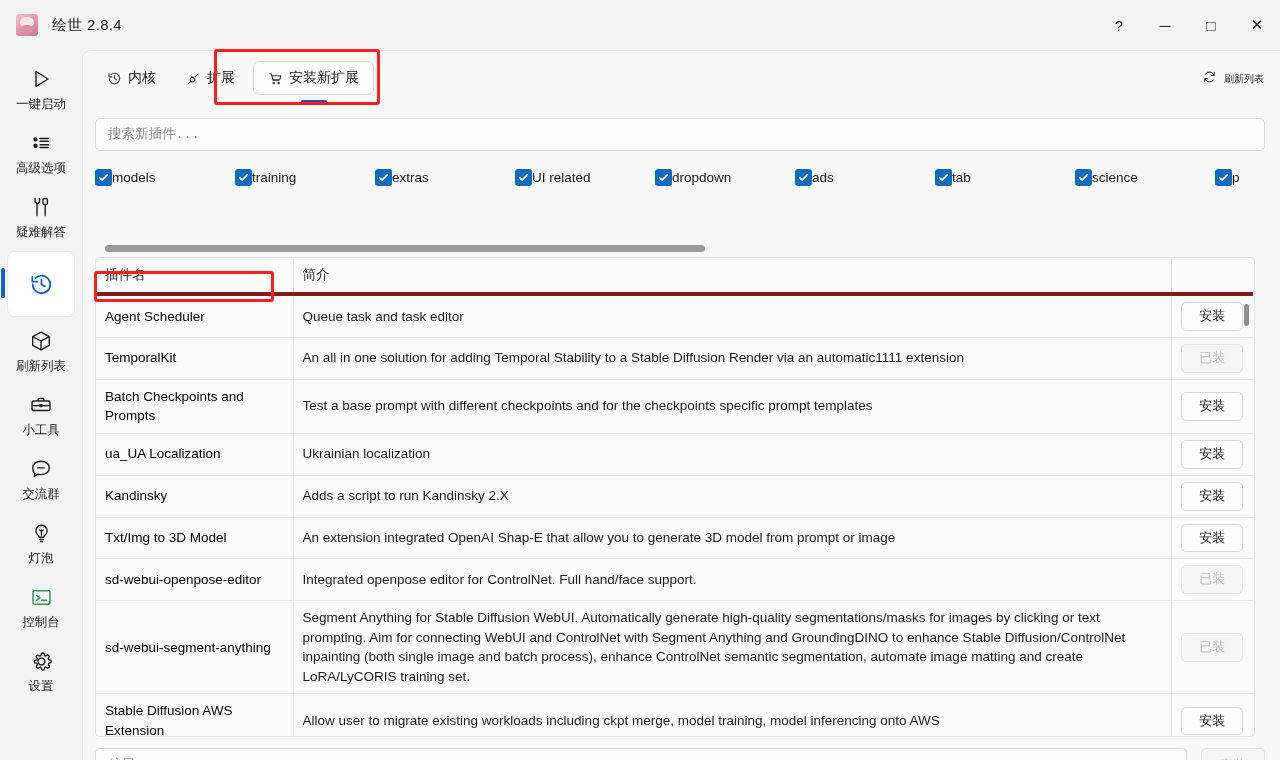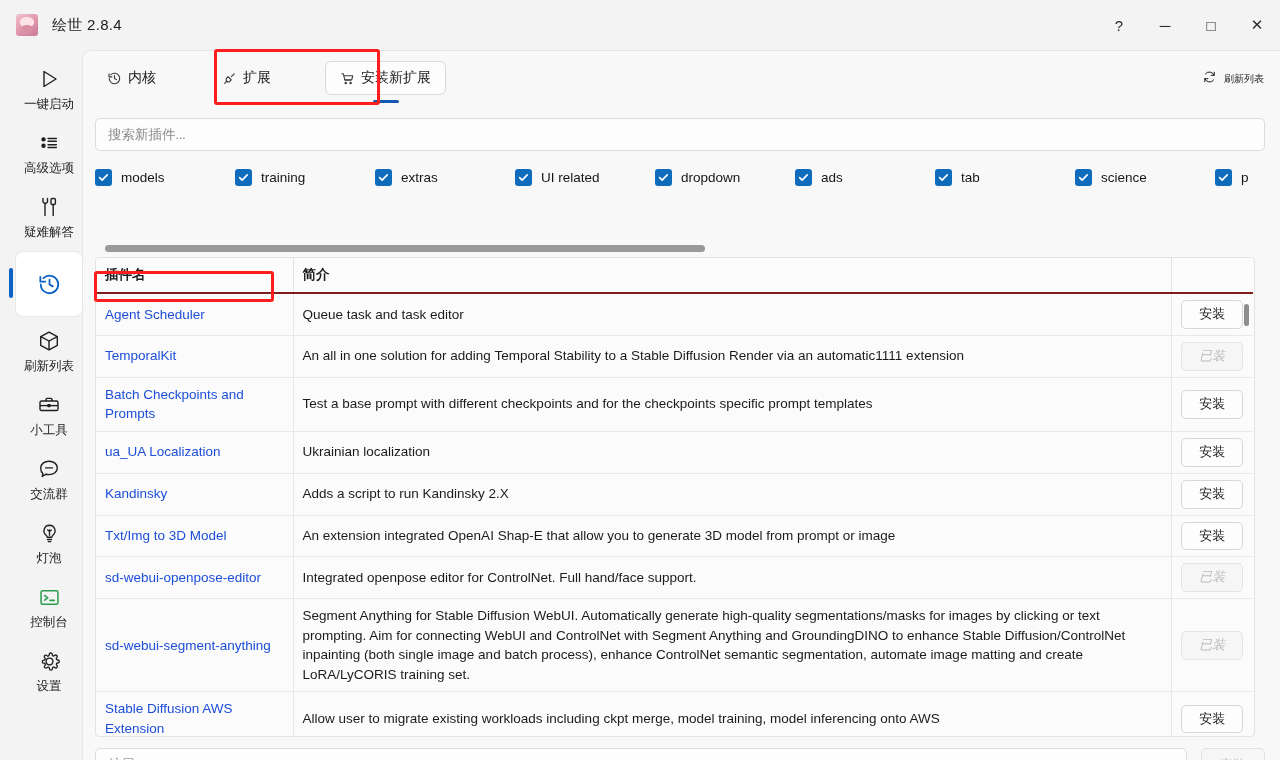"内核" .tabstrip { gap: 36px -> none }
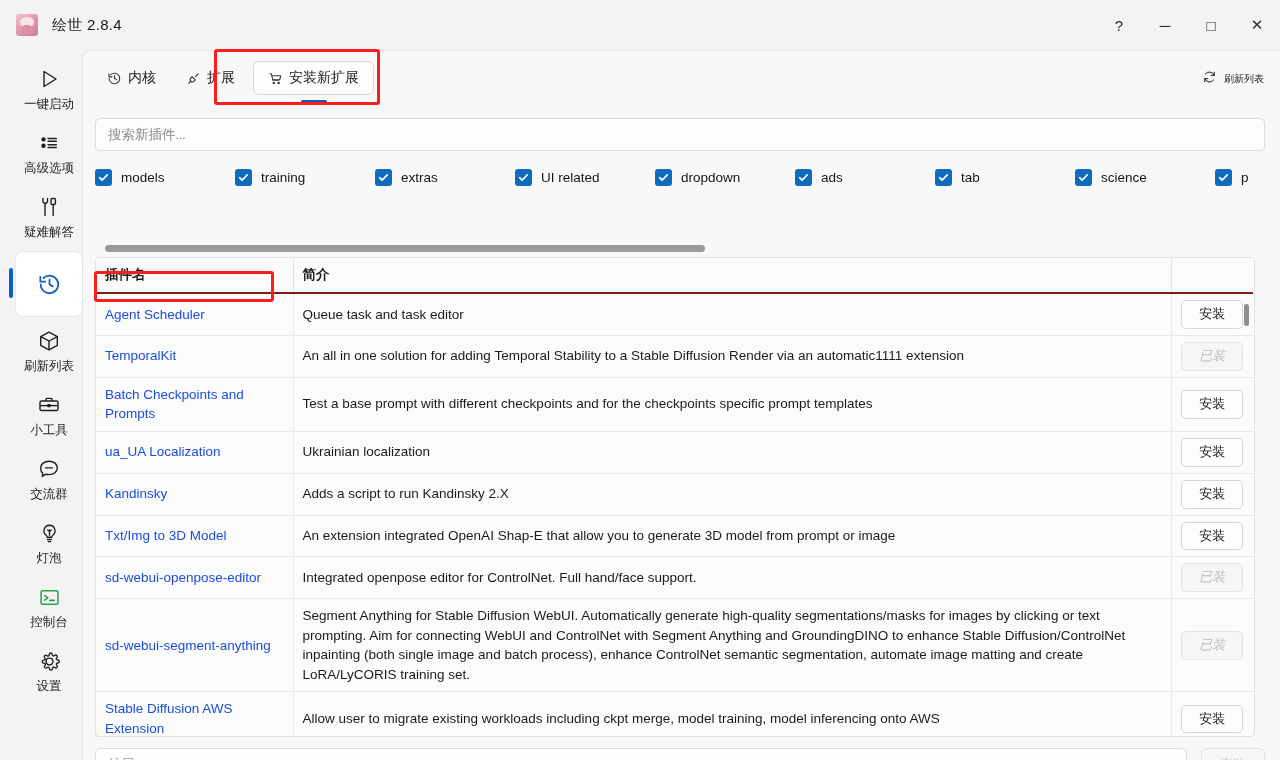"一键启动" .sidebar { align-items: flex-end -> center }
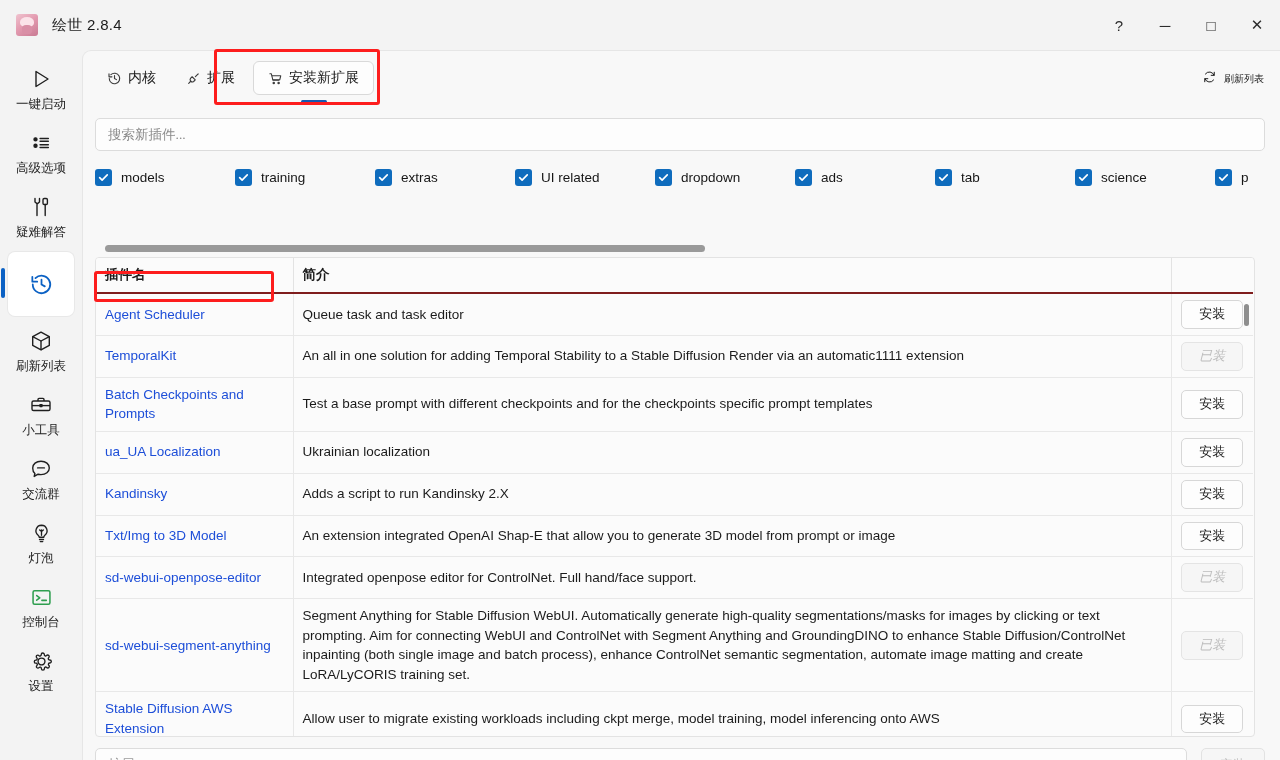"搜索新插件..." .search input { font-family: Liberation Serif, serif -> Liberation Mono, monospace }
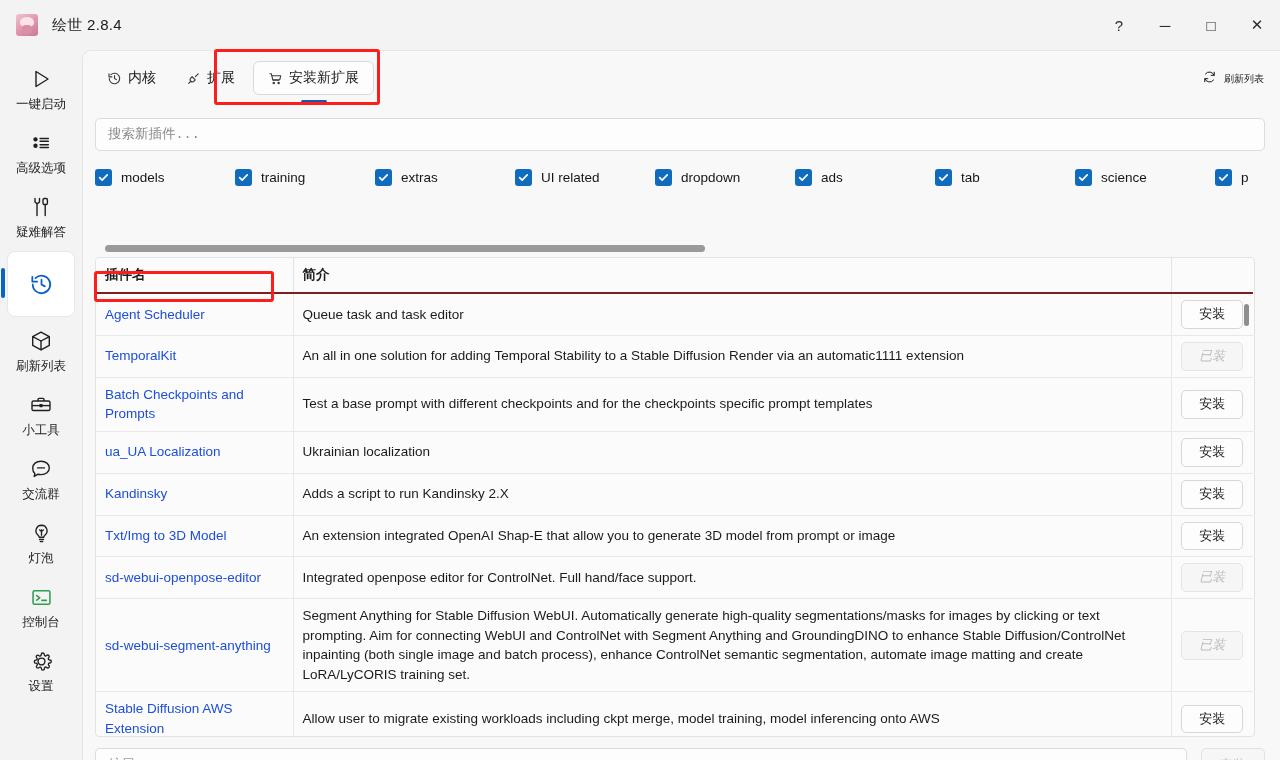"models" .tagitem { gap: 9px -> none }
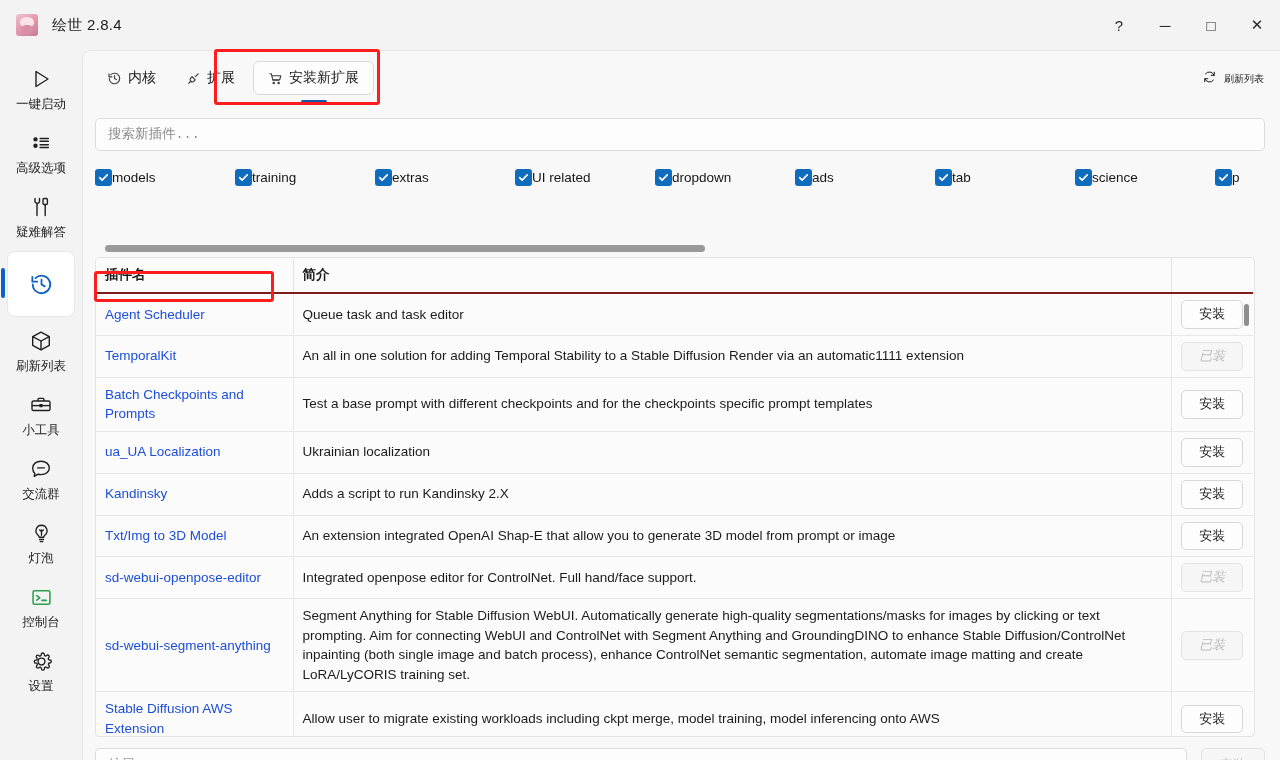"插件名" table.ext th { border-bottom: 2px solid #7f1d1d -> 4px solid #7f1d1d; font-weight: bold -> normal }
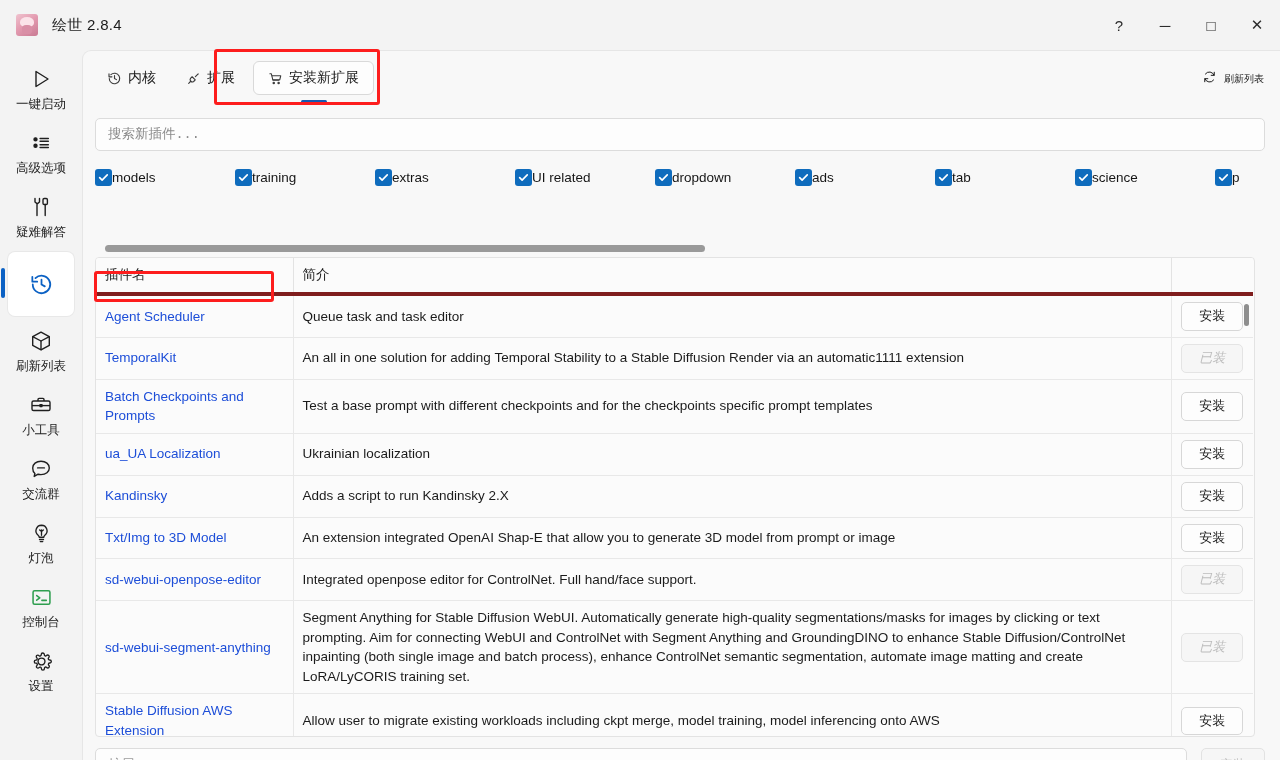"Agent Scheduler" table.ext td.name a { color: #1d4ed8 -> #000000 }
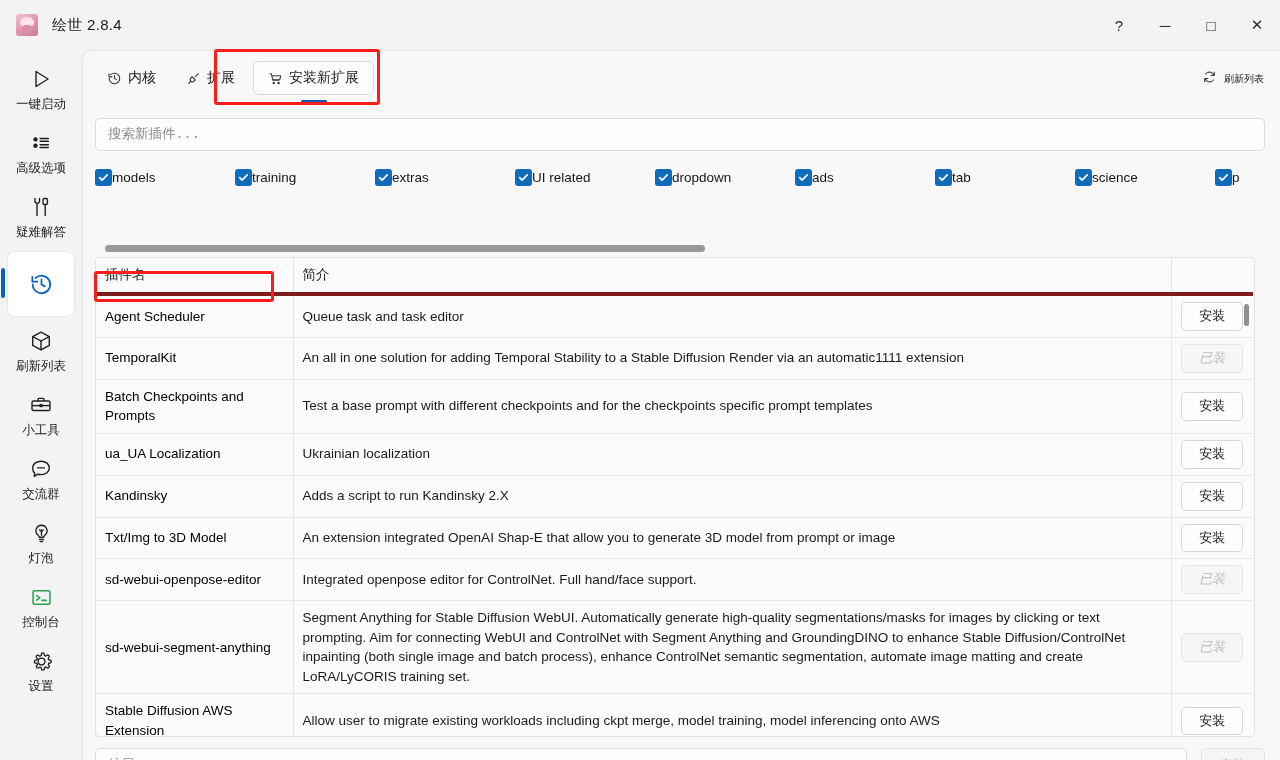"已装" .btn-install.done { font-style: italic -> none }
